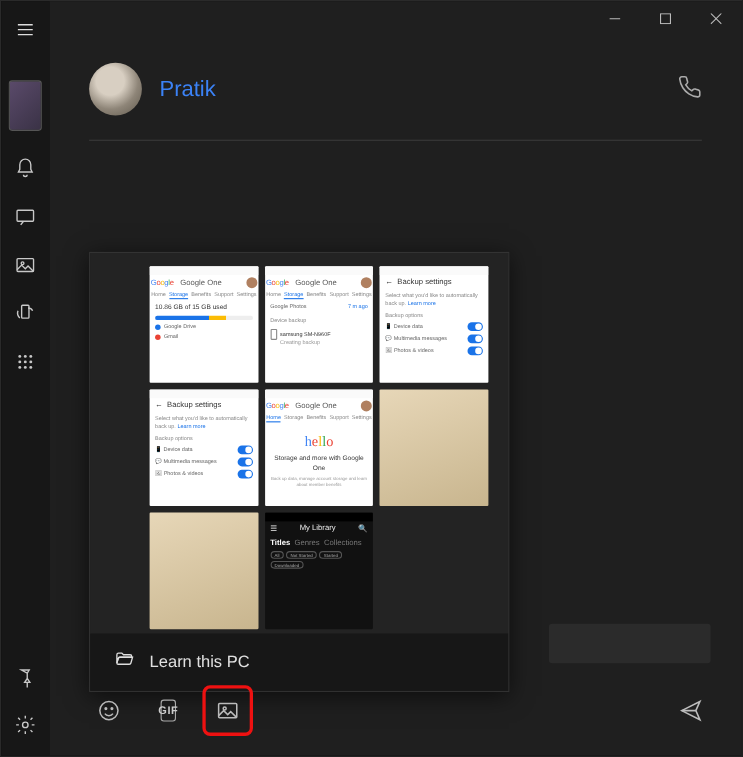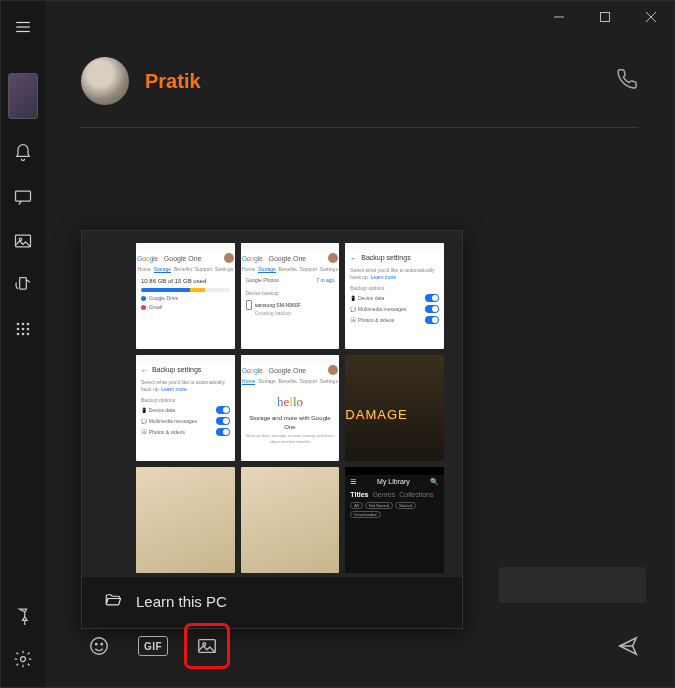"Pratik" .contact-name { color: #f97316 -> #3b82f6; font-weight: 700 -> 400 }
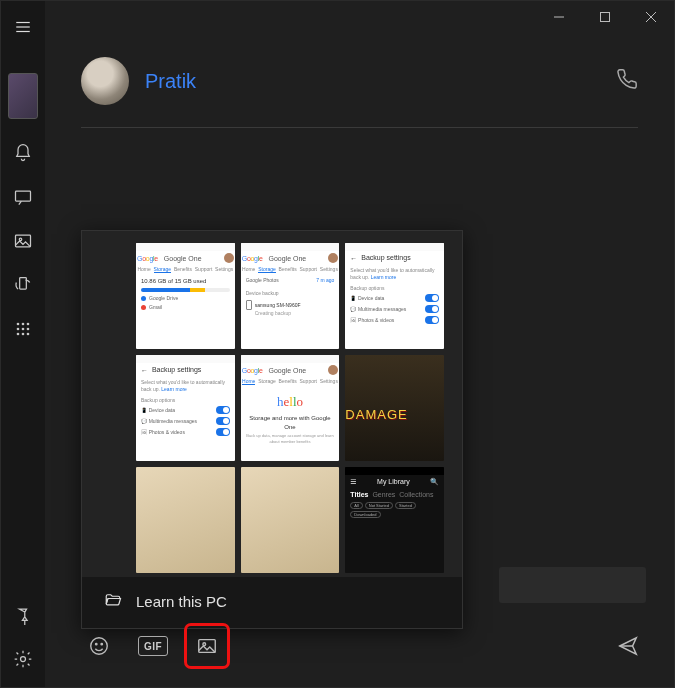"DAMAGE" div.thumb { html: <div> <div>DAMAGE</div> </div> -> none }
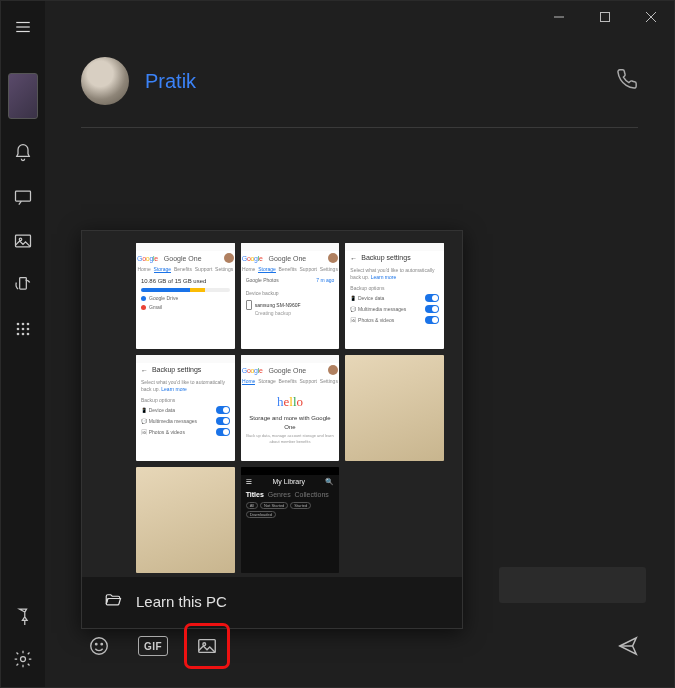"GIF" .gif-btn { width: 30px -> 14px }
